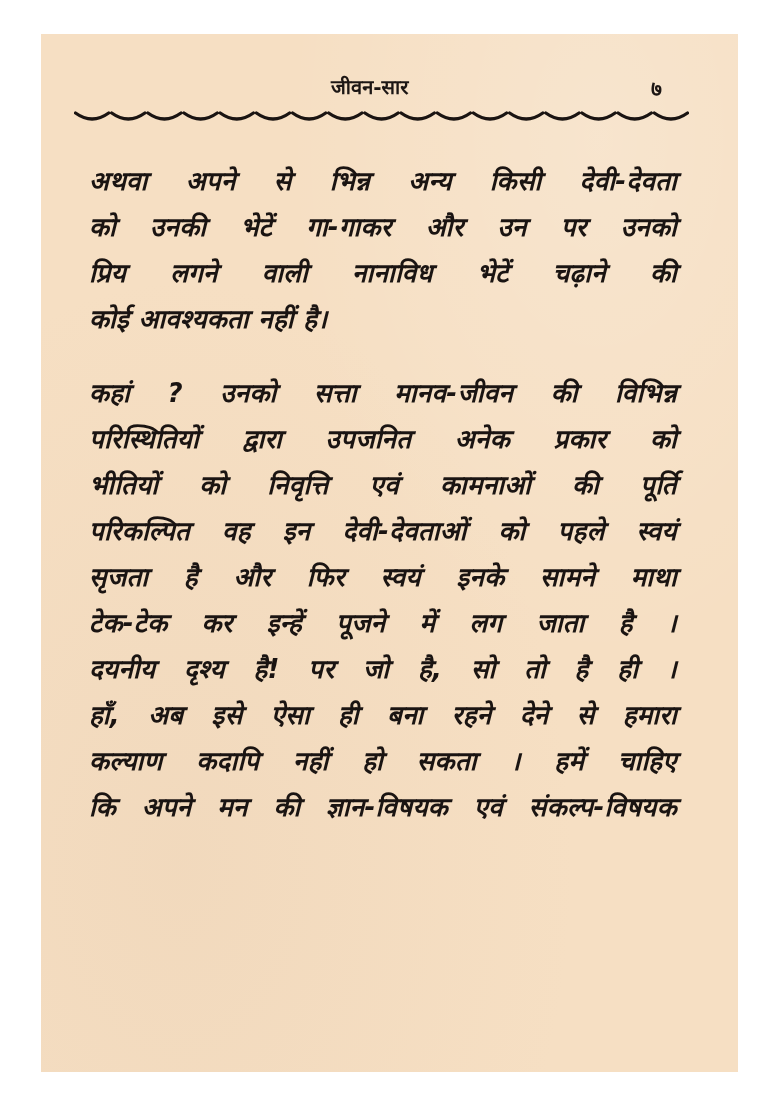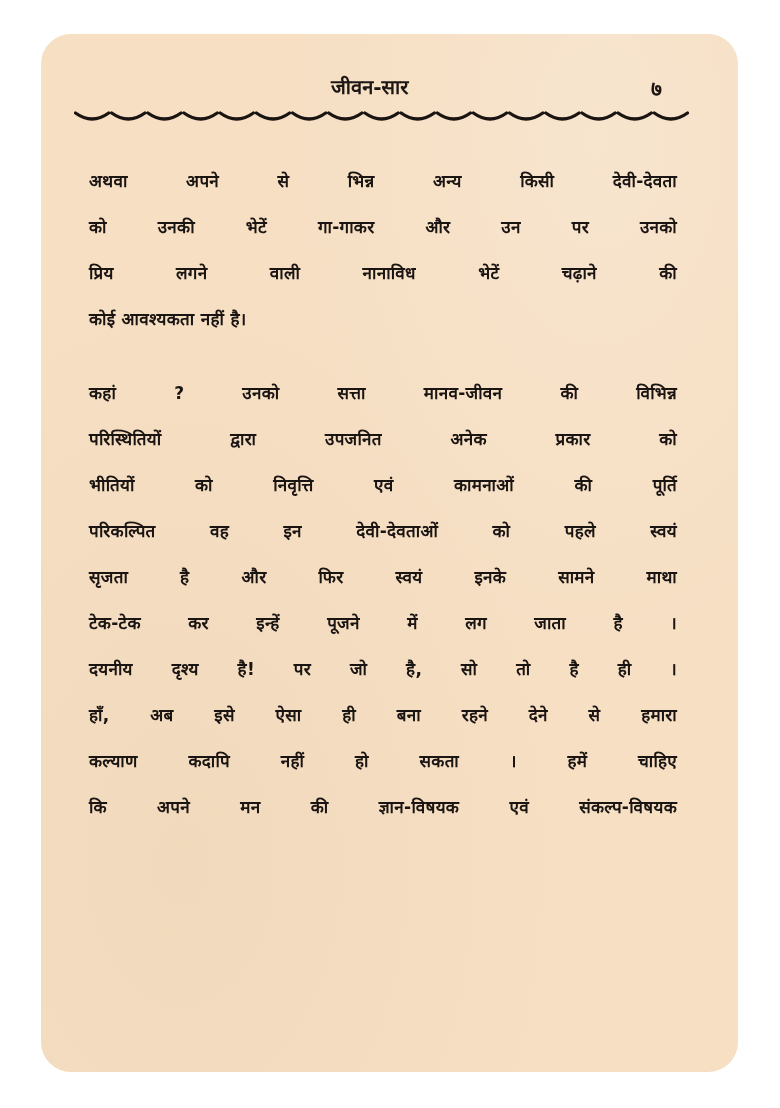"जीवन-सार" .page { border-radius: 30px -> none }
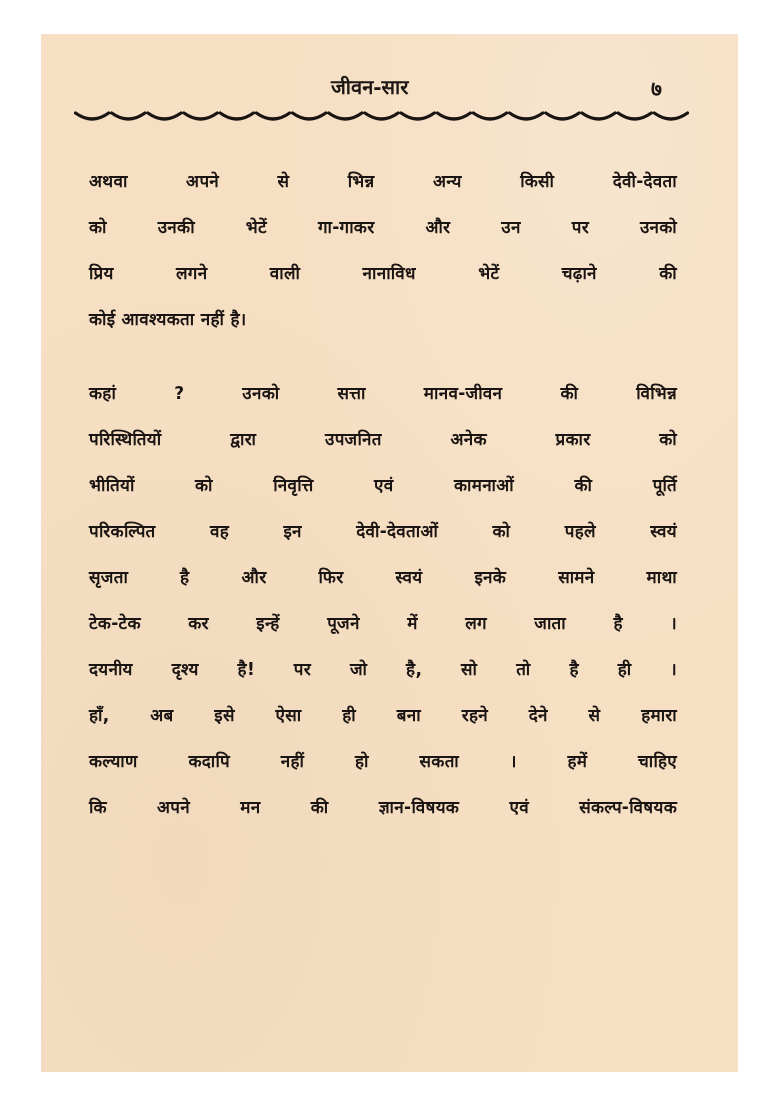"अथवा अपने से भिन्न अन्य" .line { font-size: 17px -> 26px; font-style: none -> italic }
